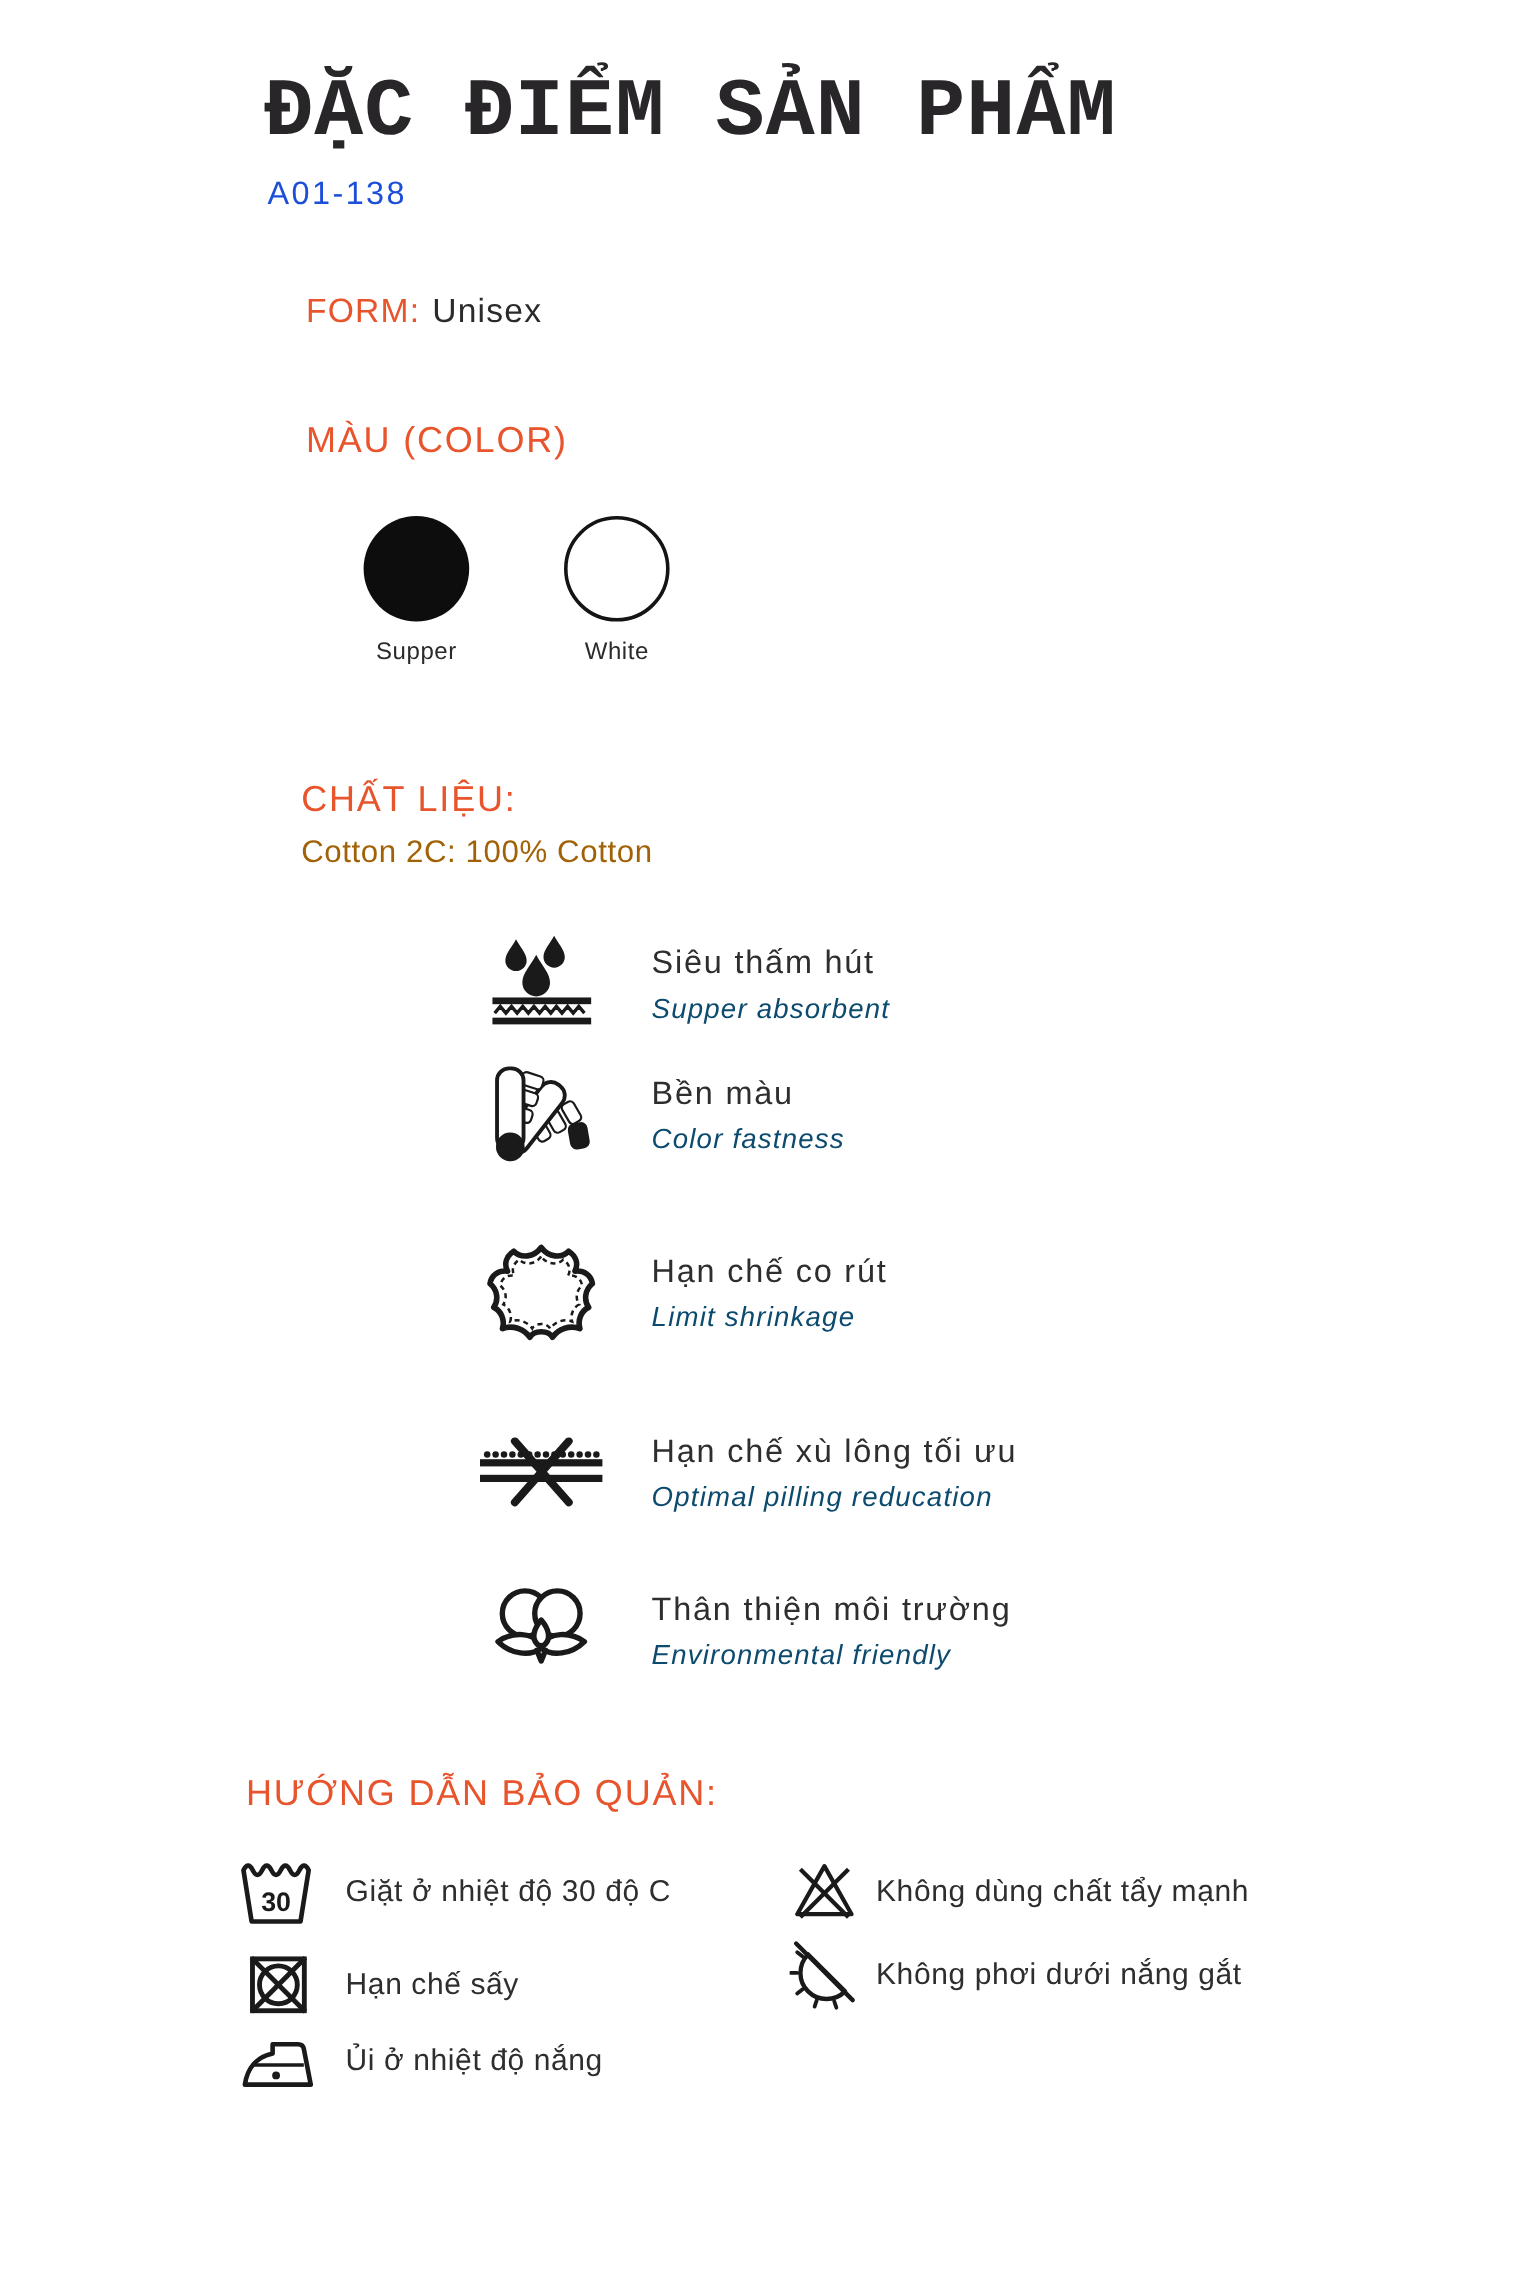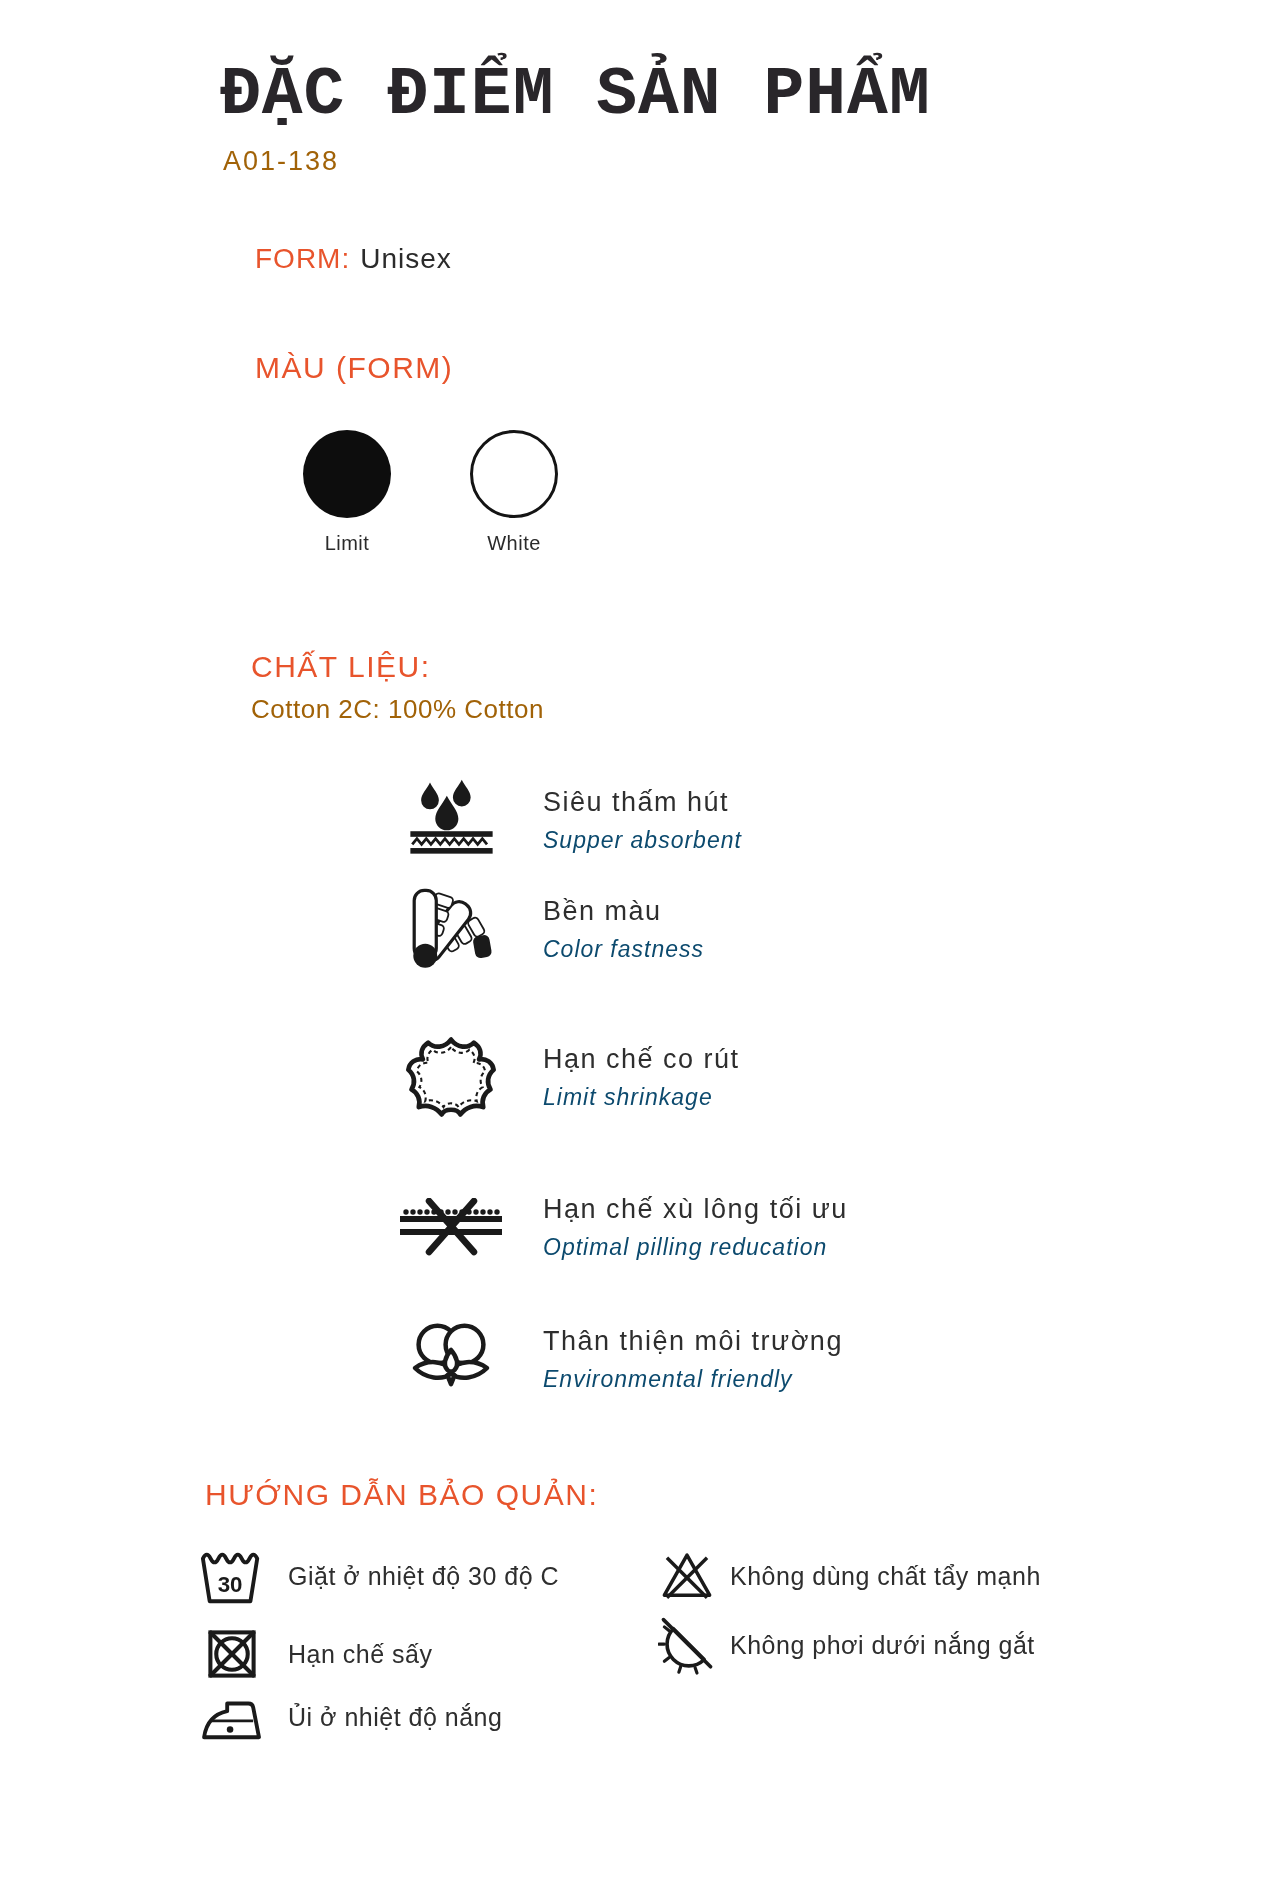"A01-138" .code { color: #a16207 -> #1d4ed8 }
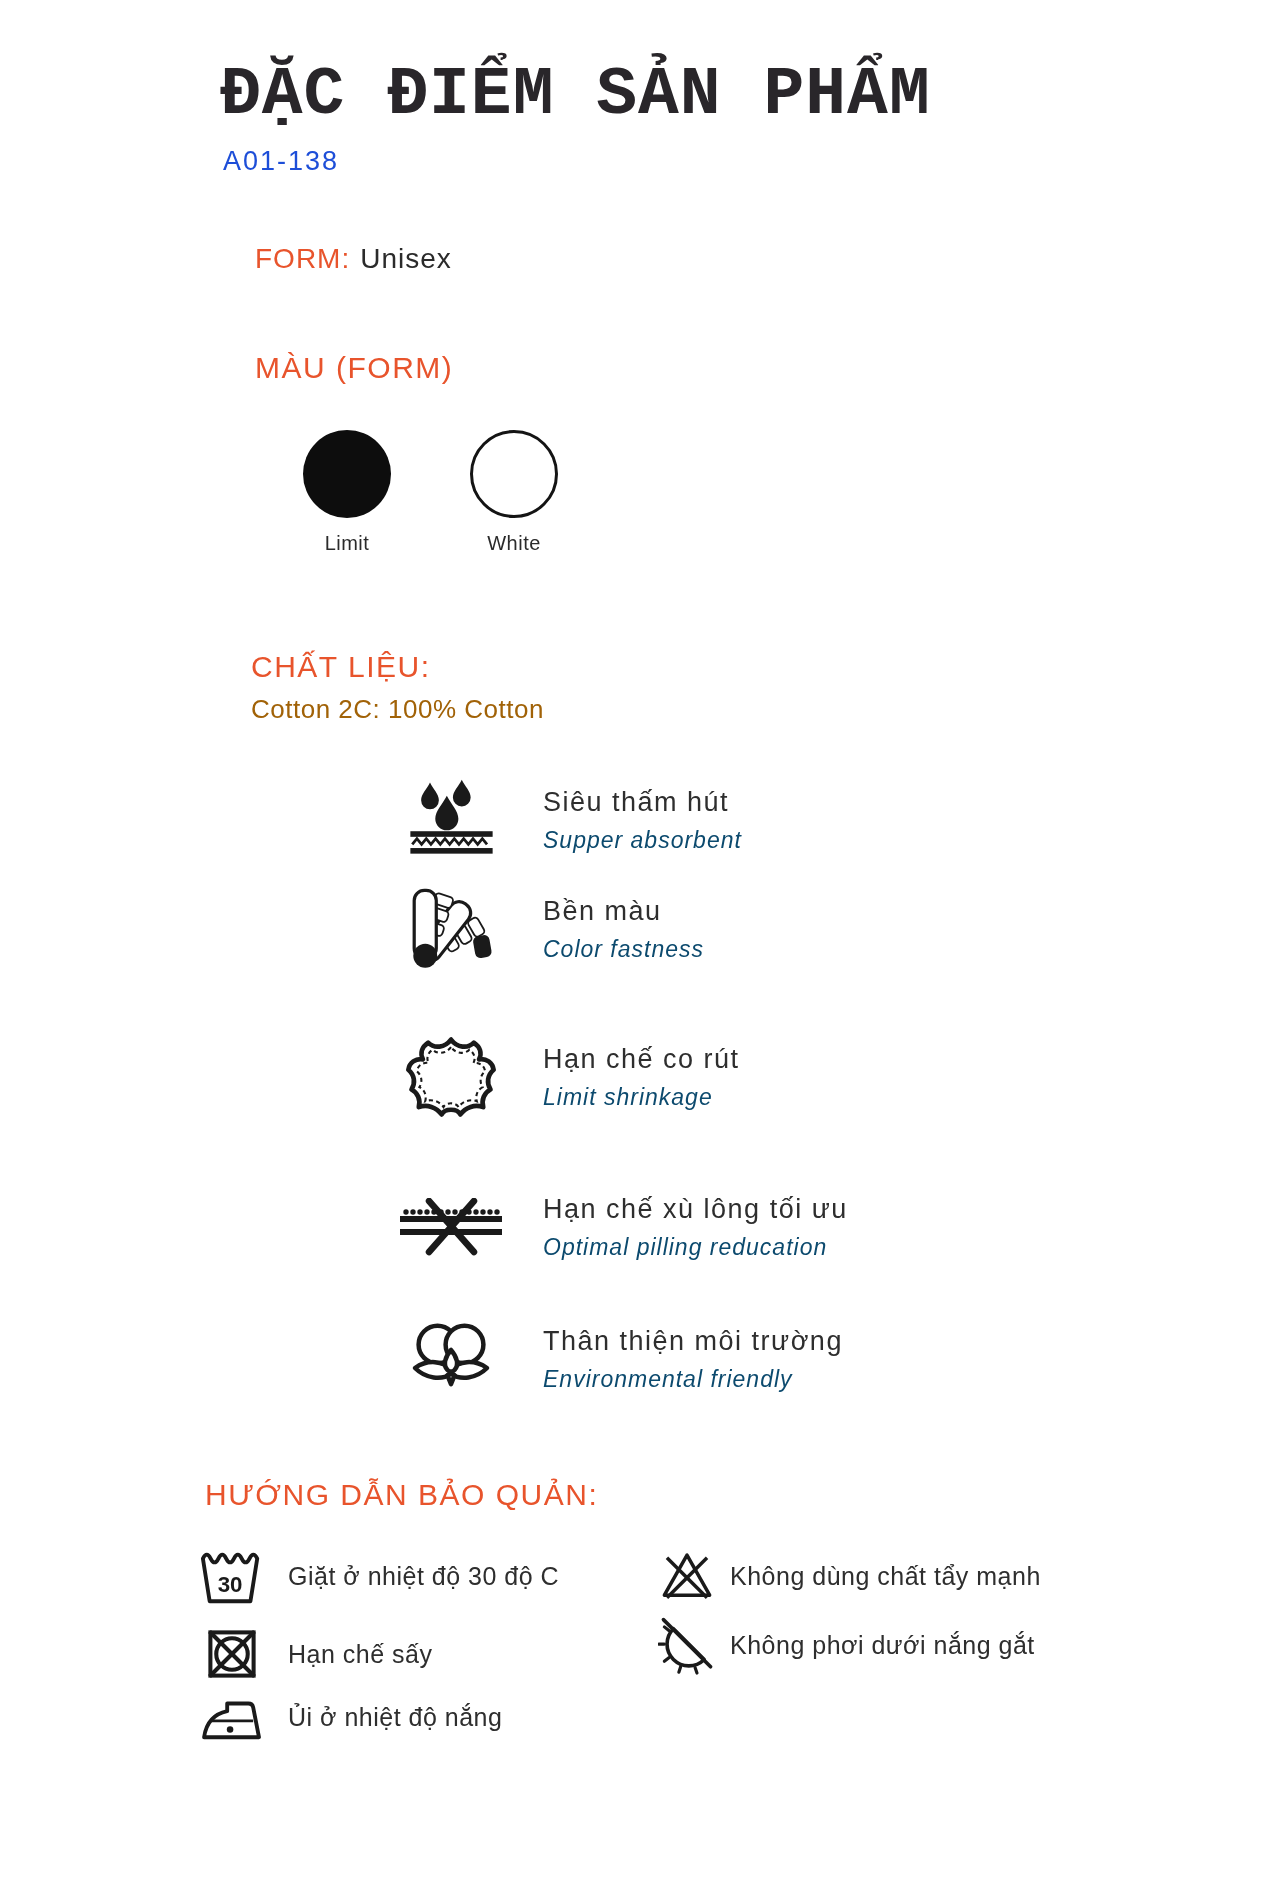"MÀU (FORM)" div.abs { text: FORM -> COLOR }
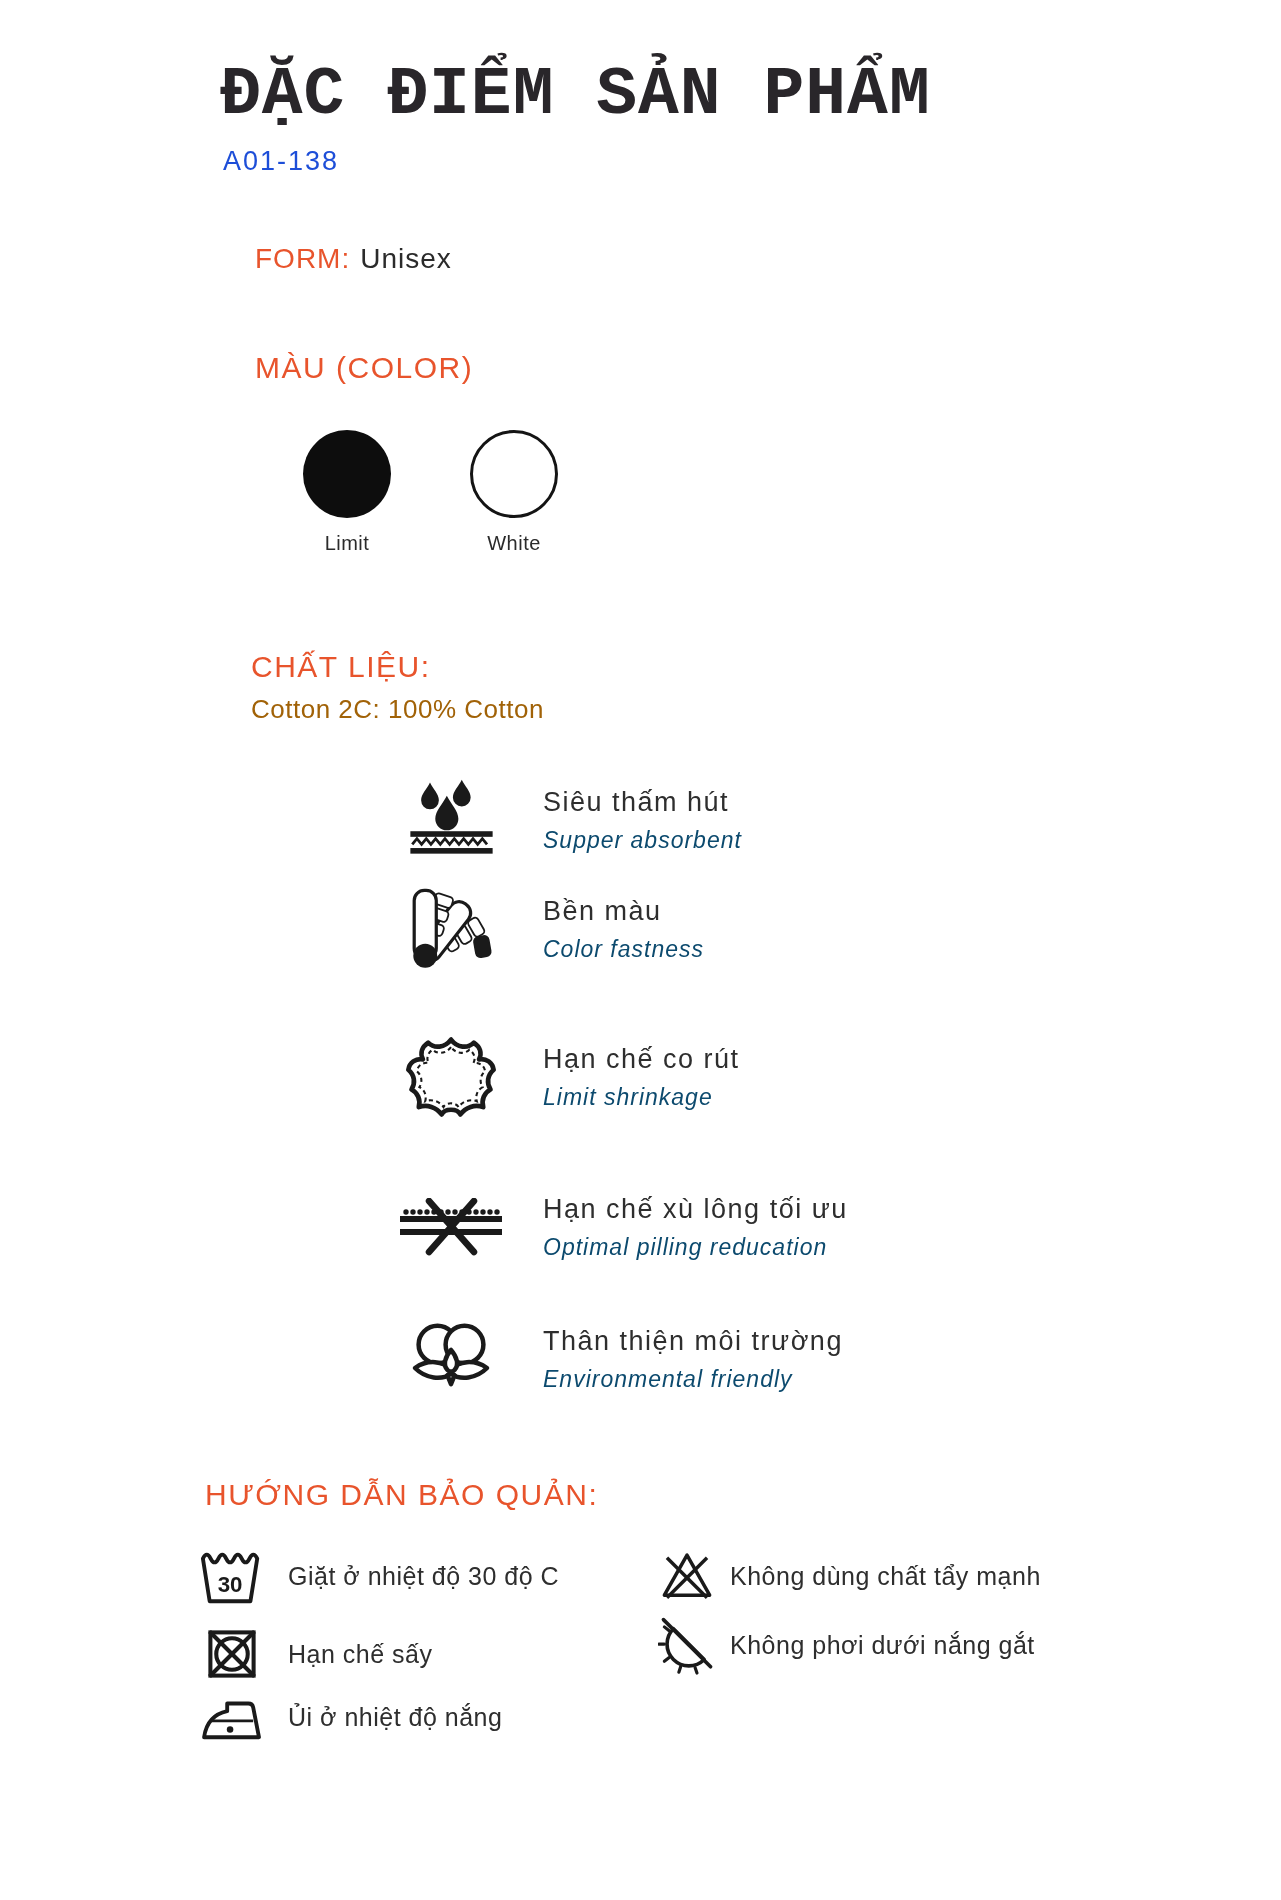"Limit" div.sw-label { text: Limit -> Supper }
